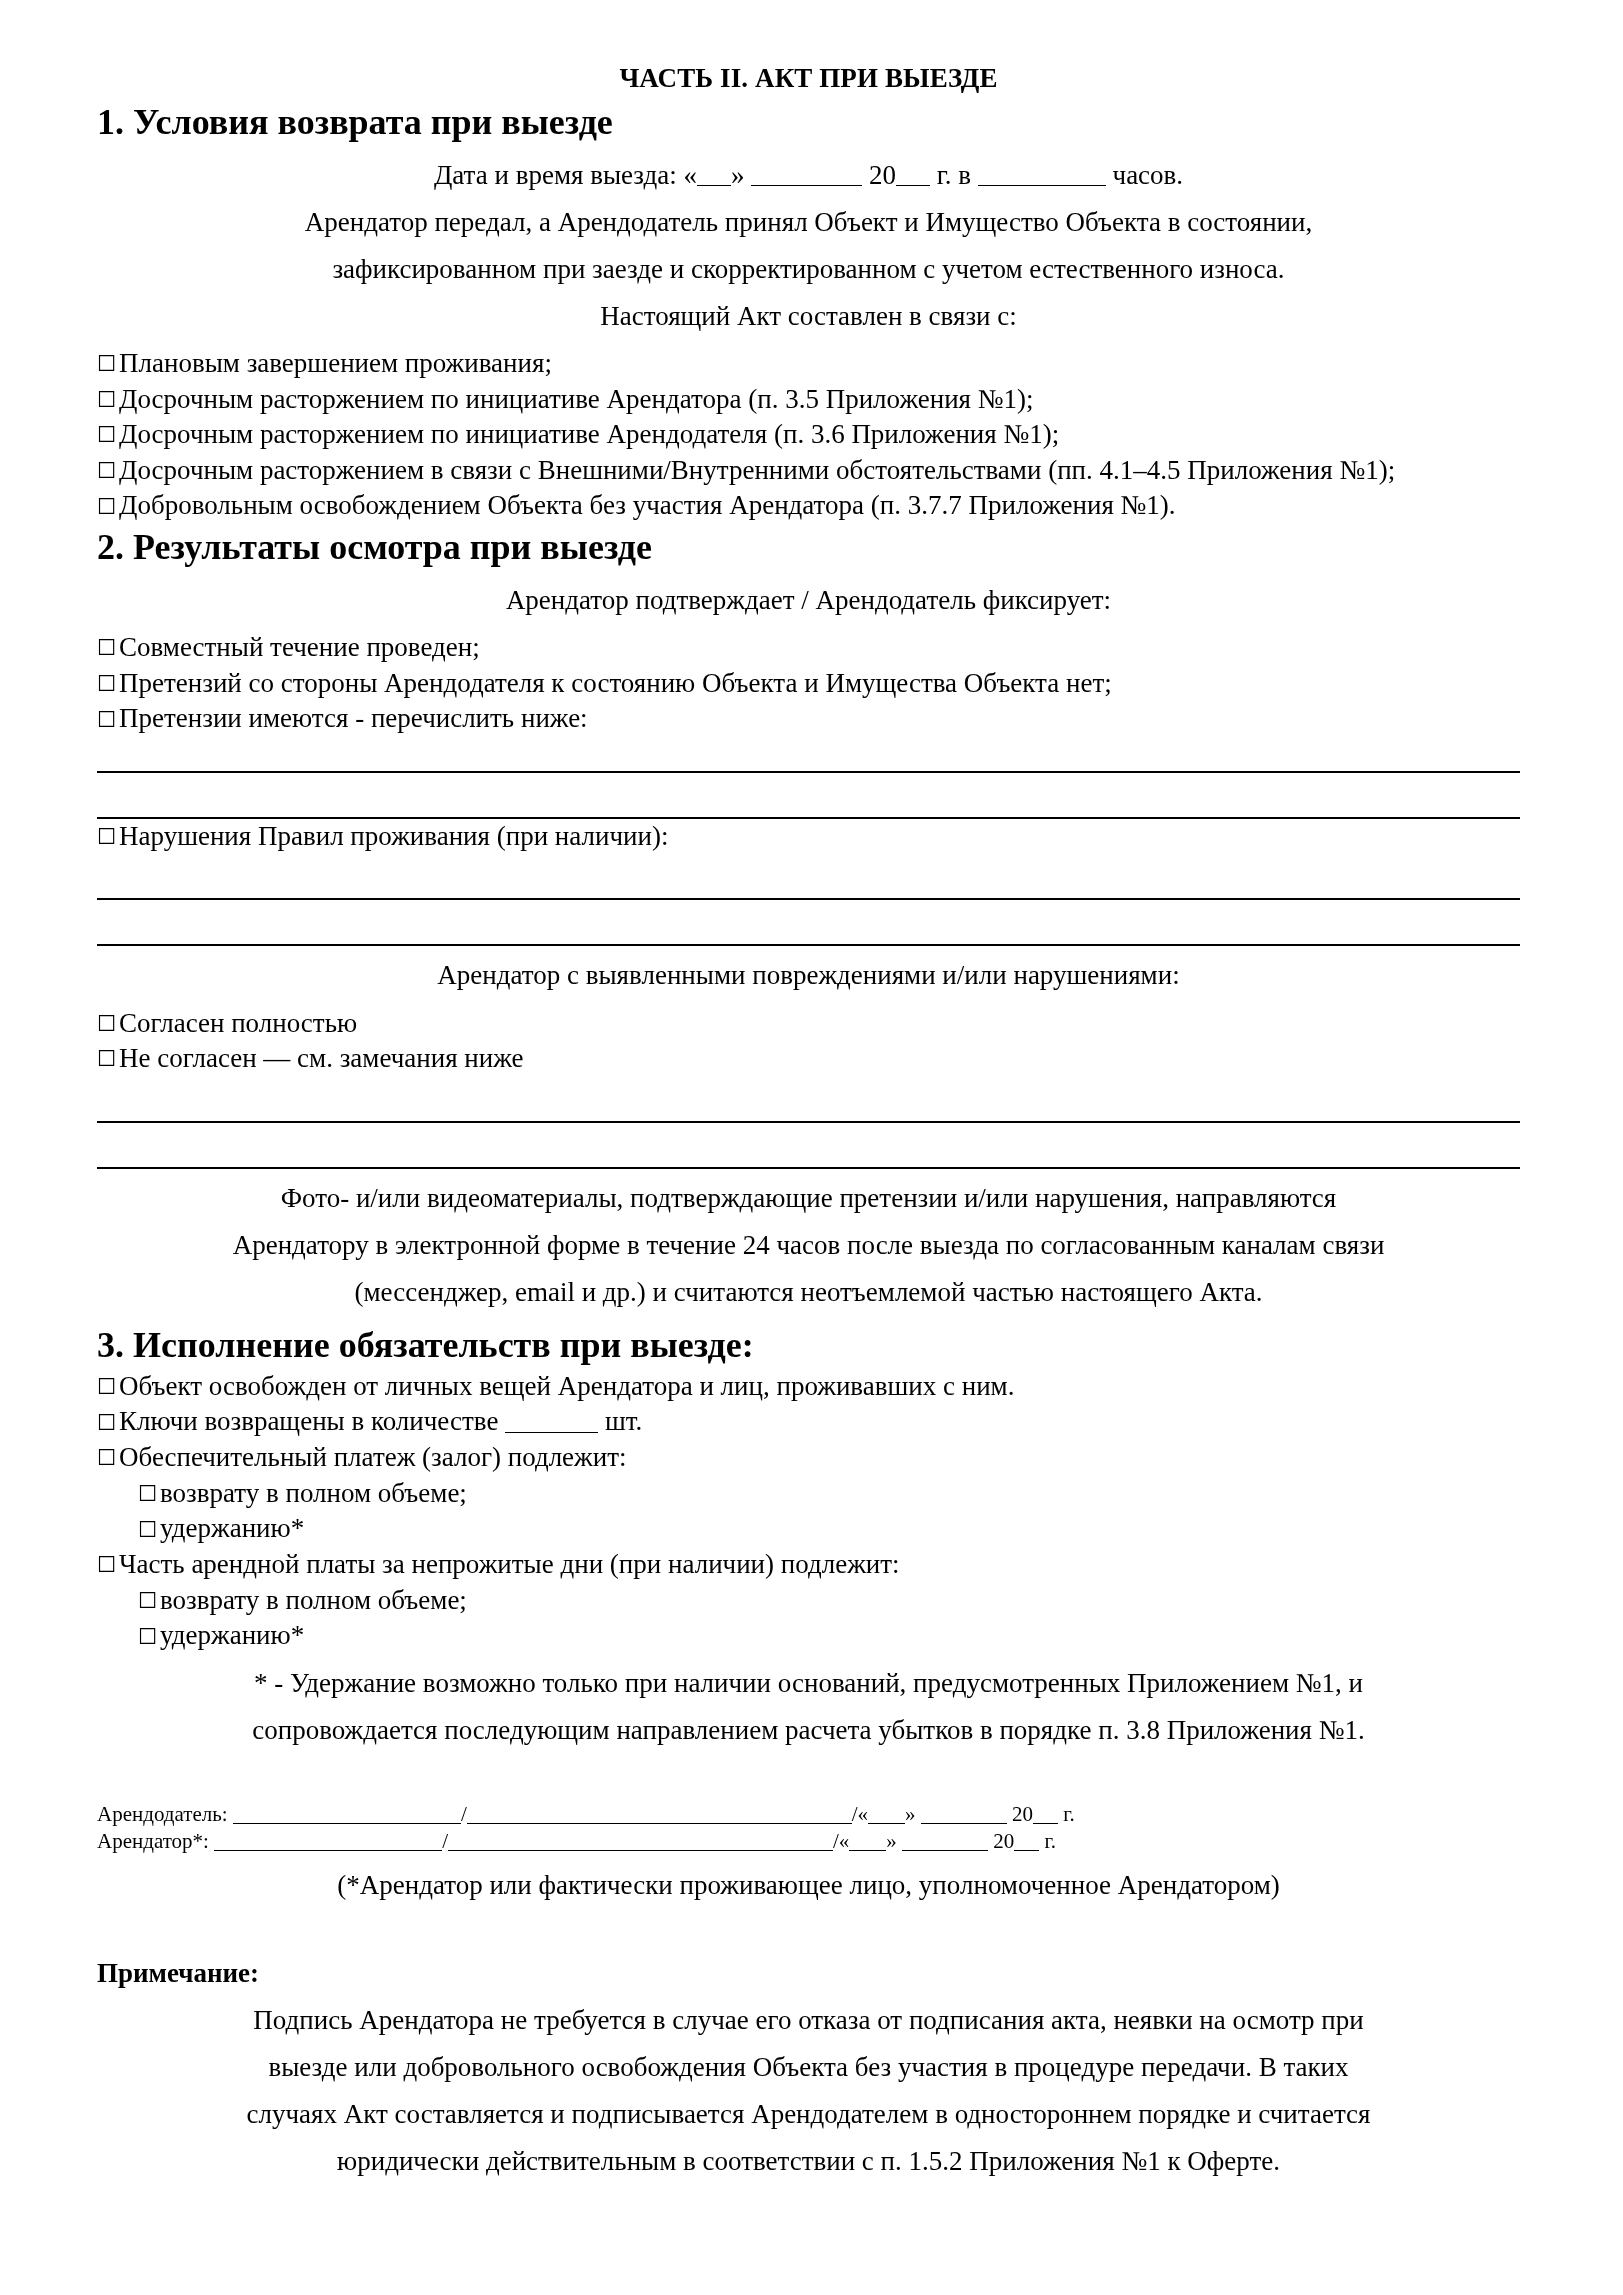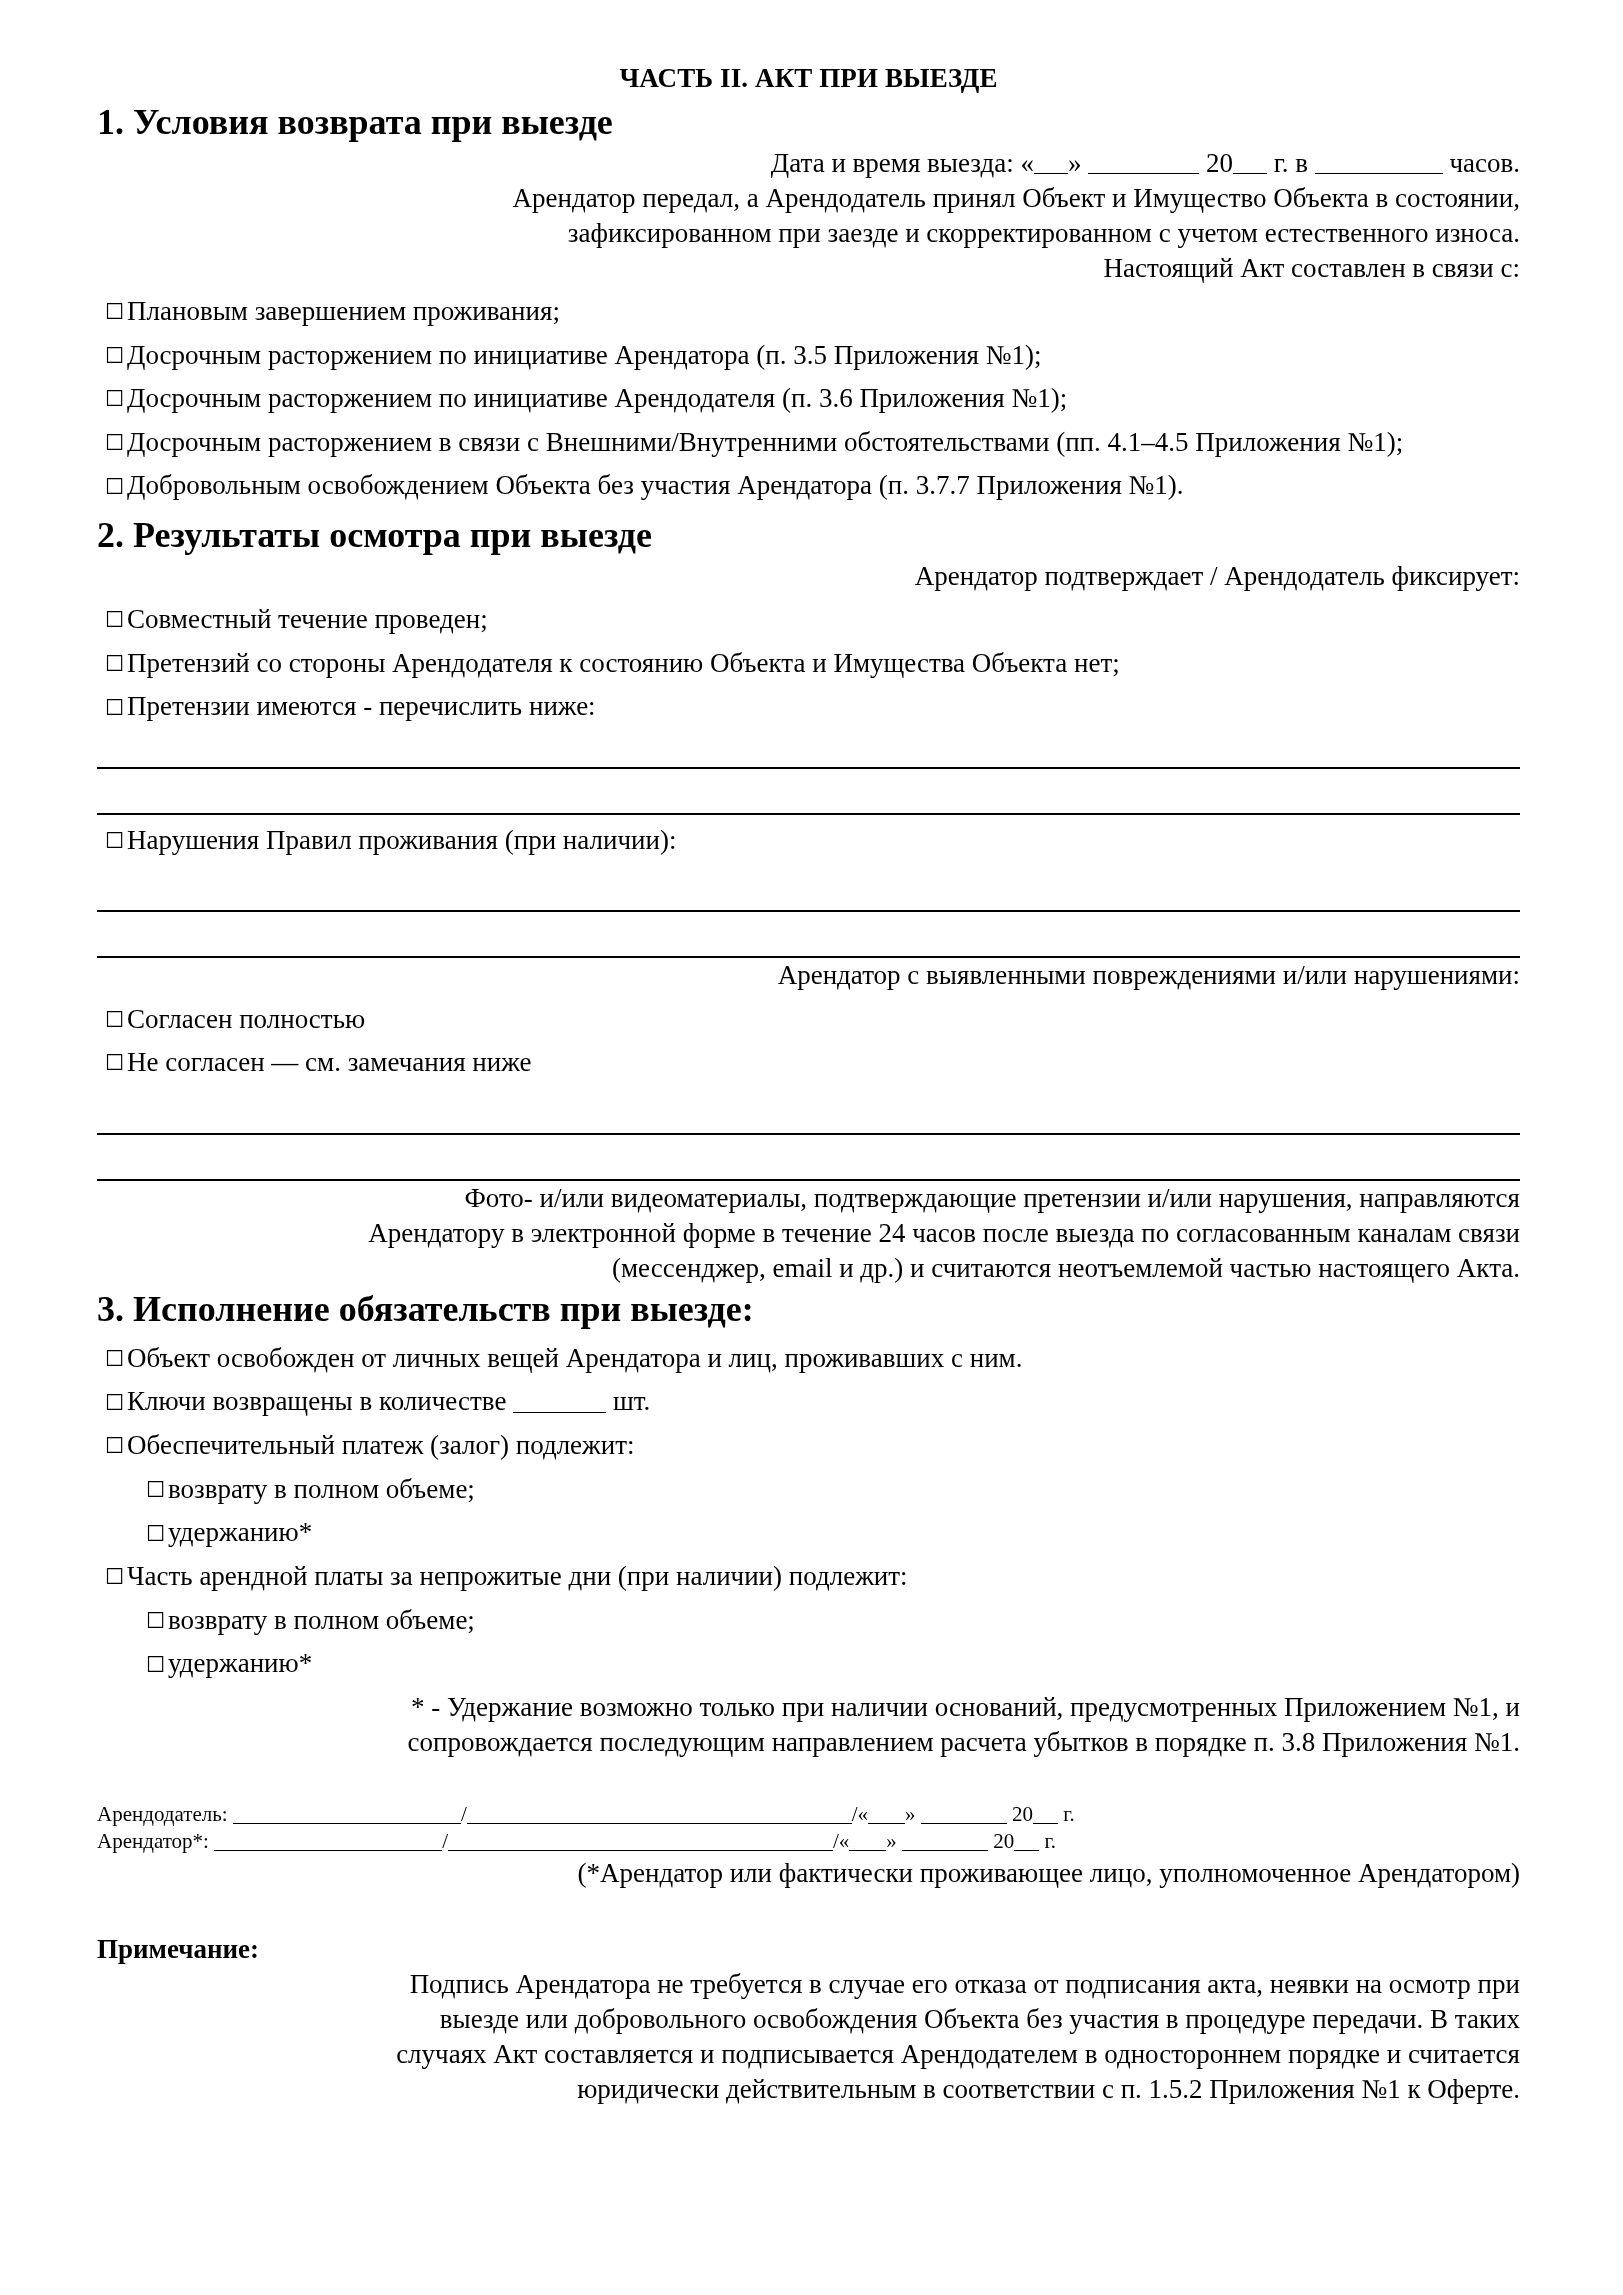"Дата и время выезда: «" .para { margin: 0 -> 12px; text-align: right -> center }
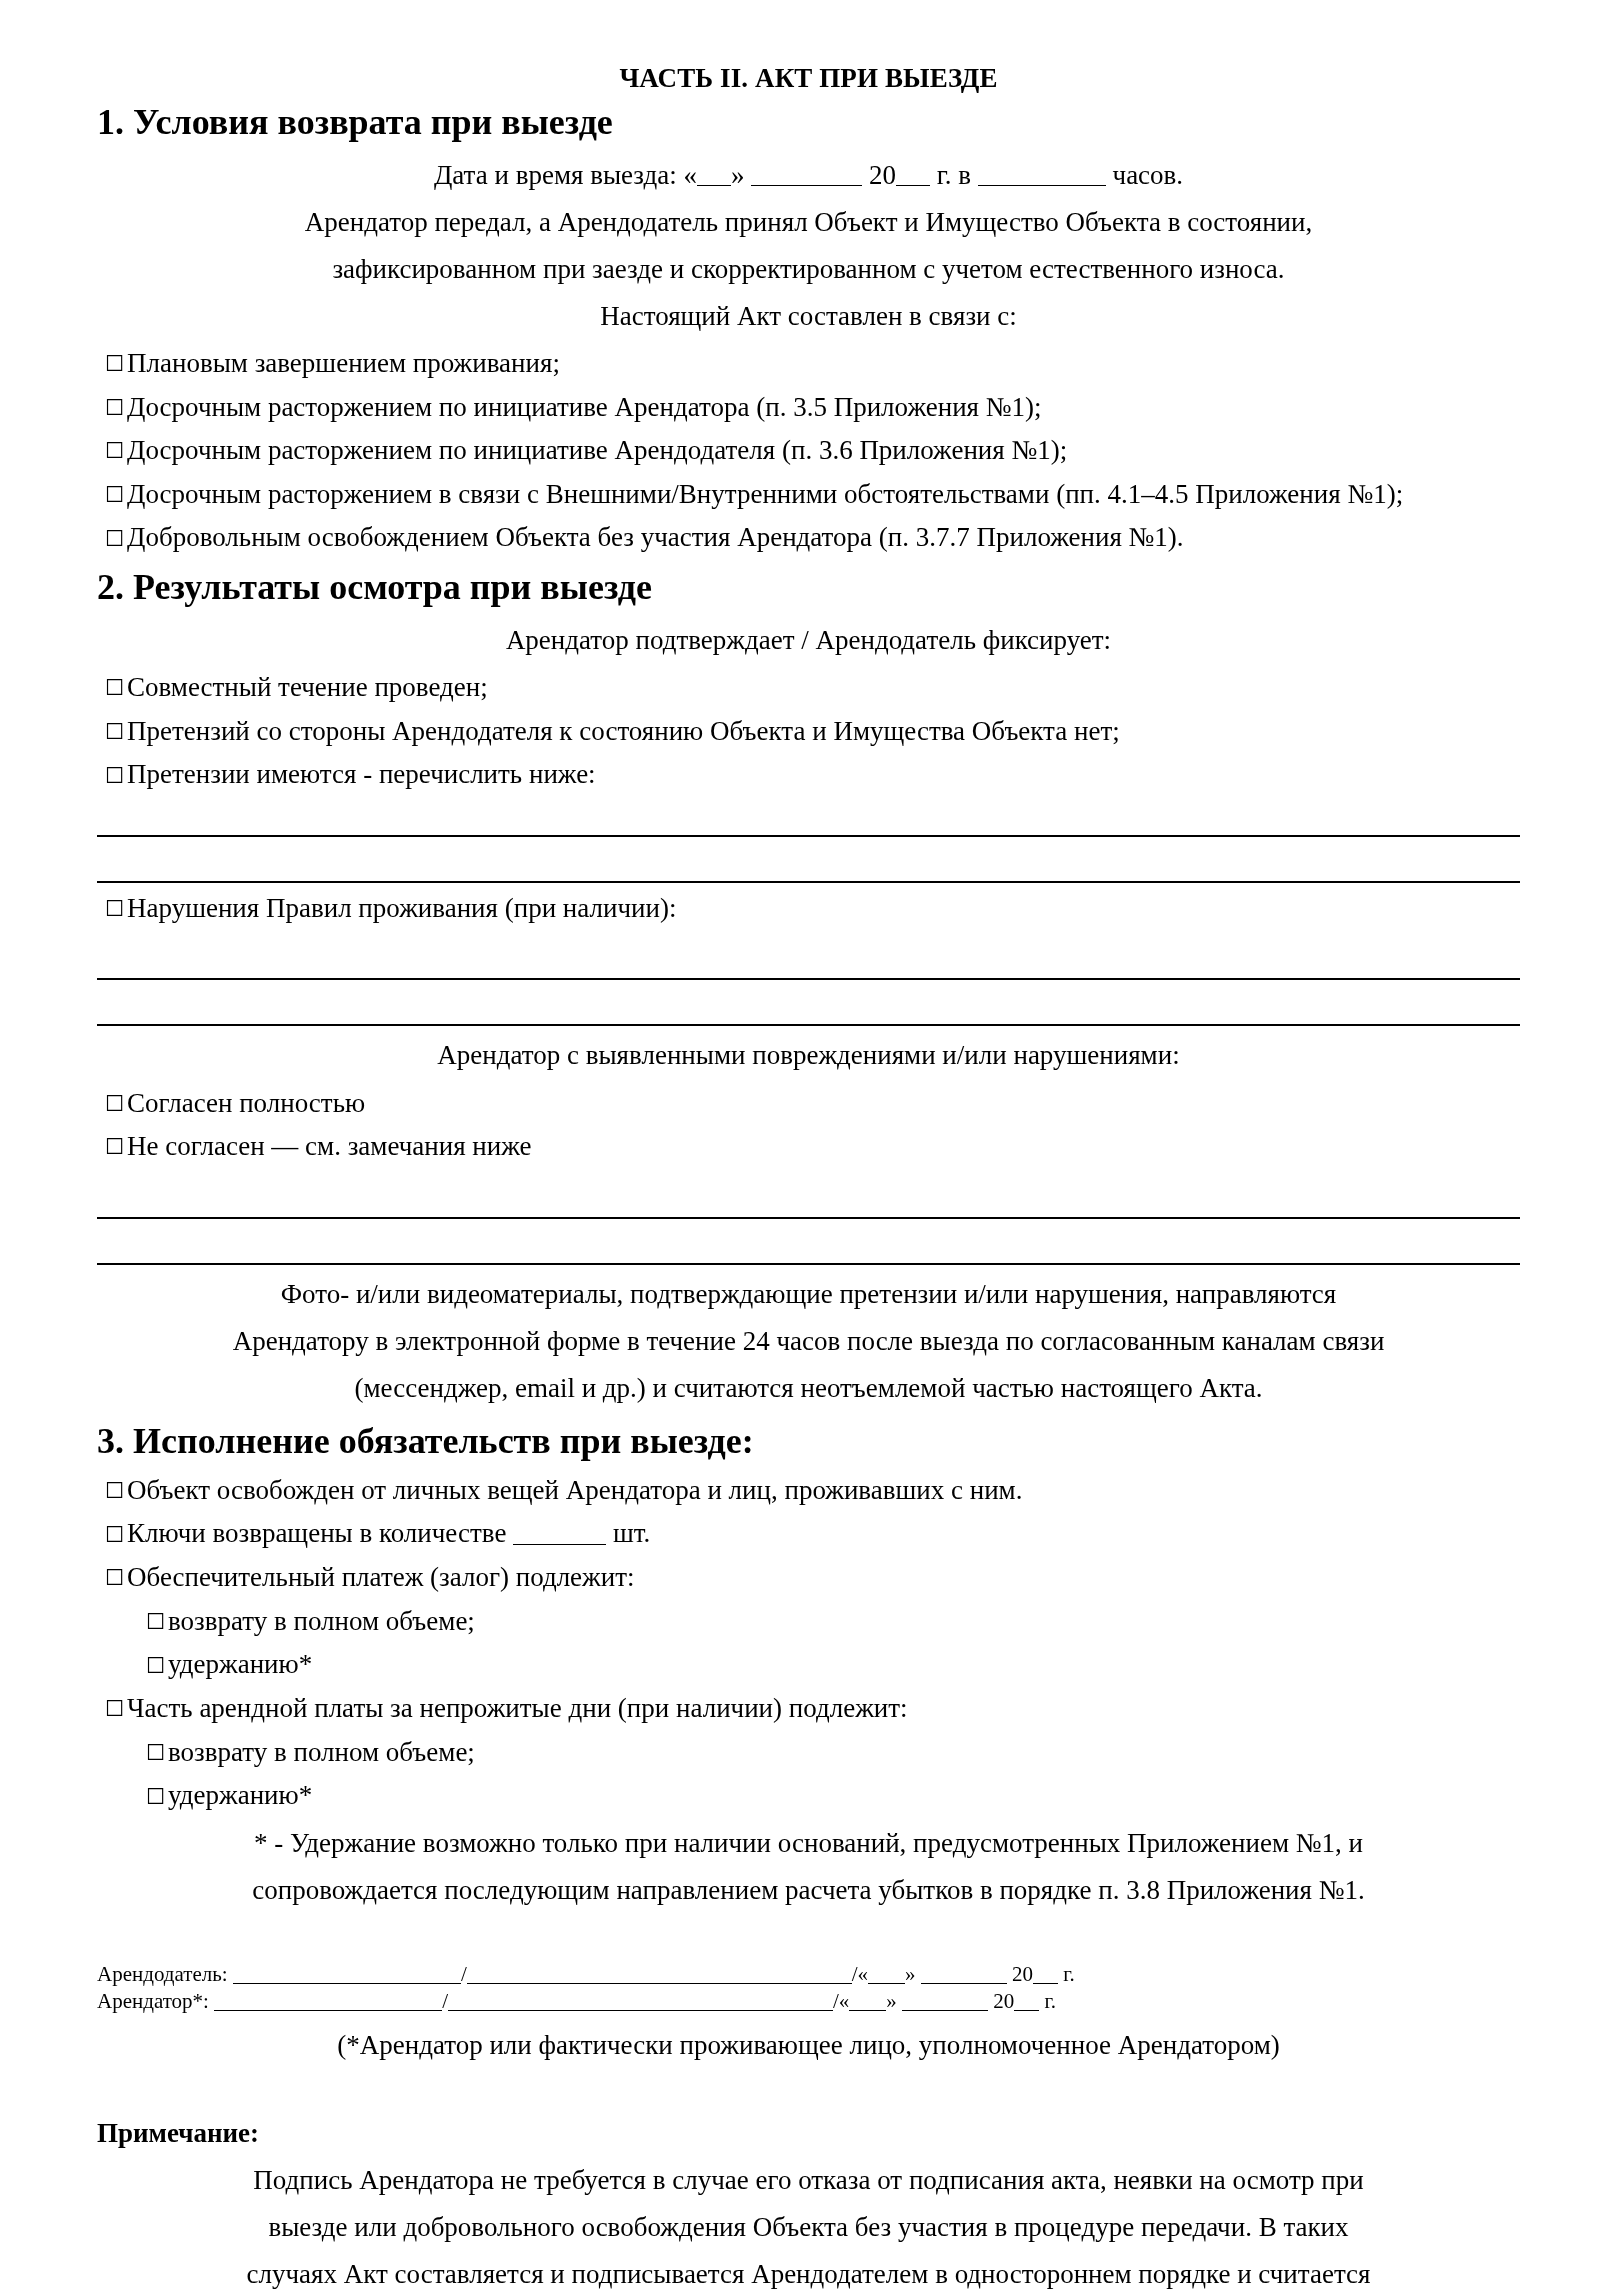"☐Плановым завершением проживания;" .cb-line { margin: 8px -> 0 }
